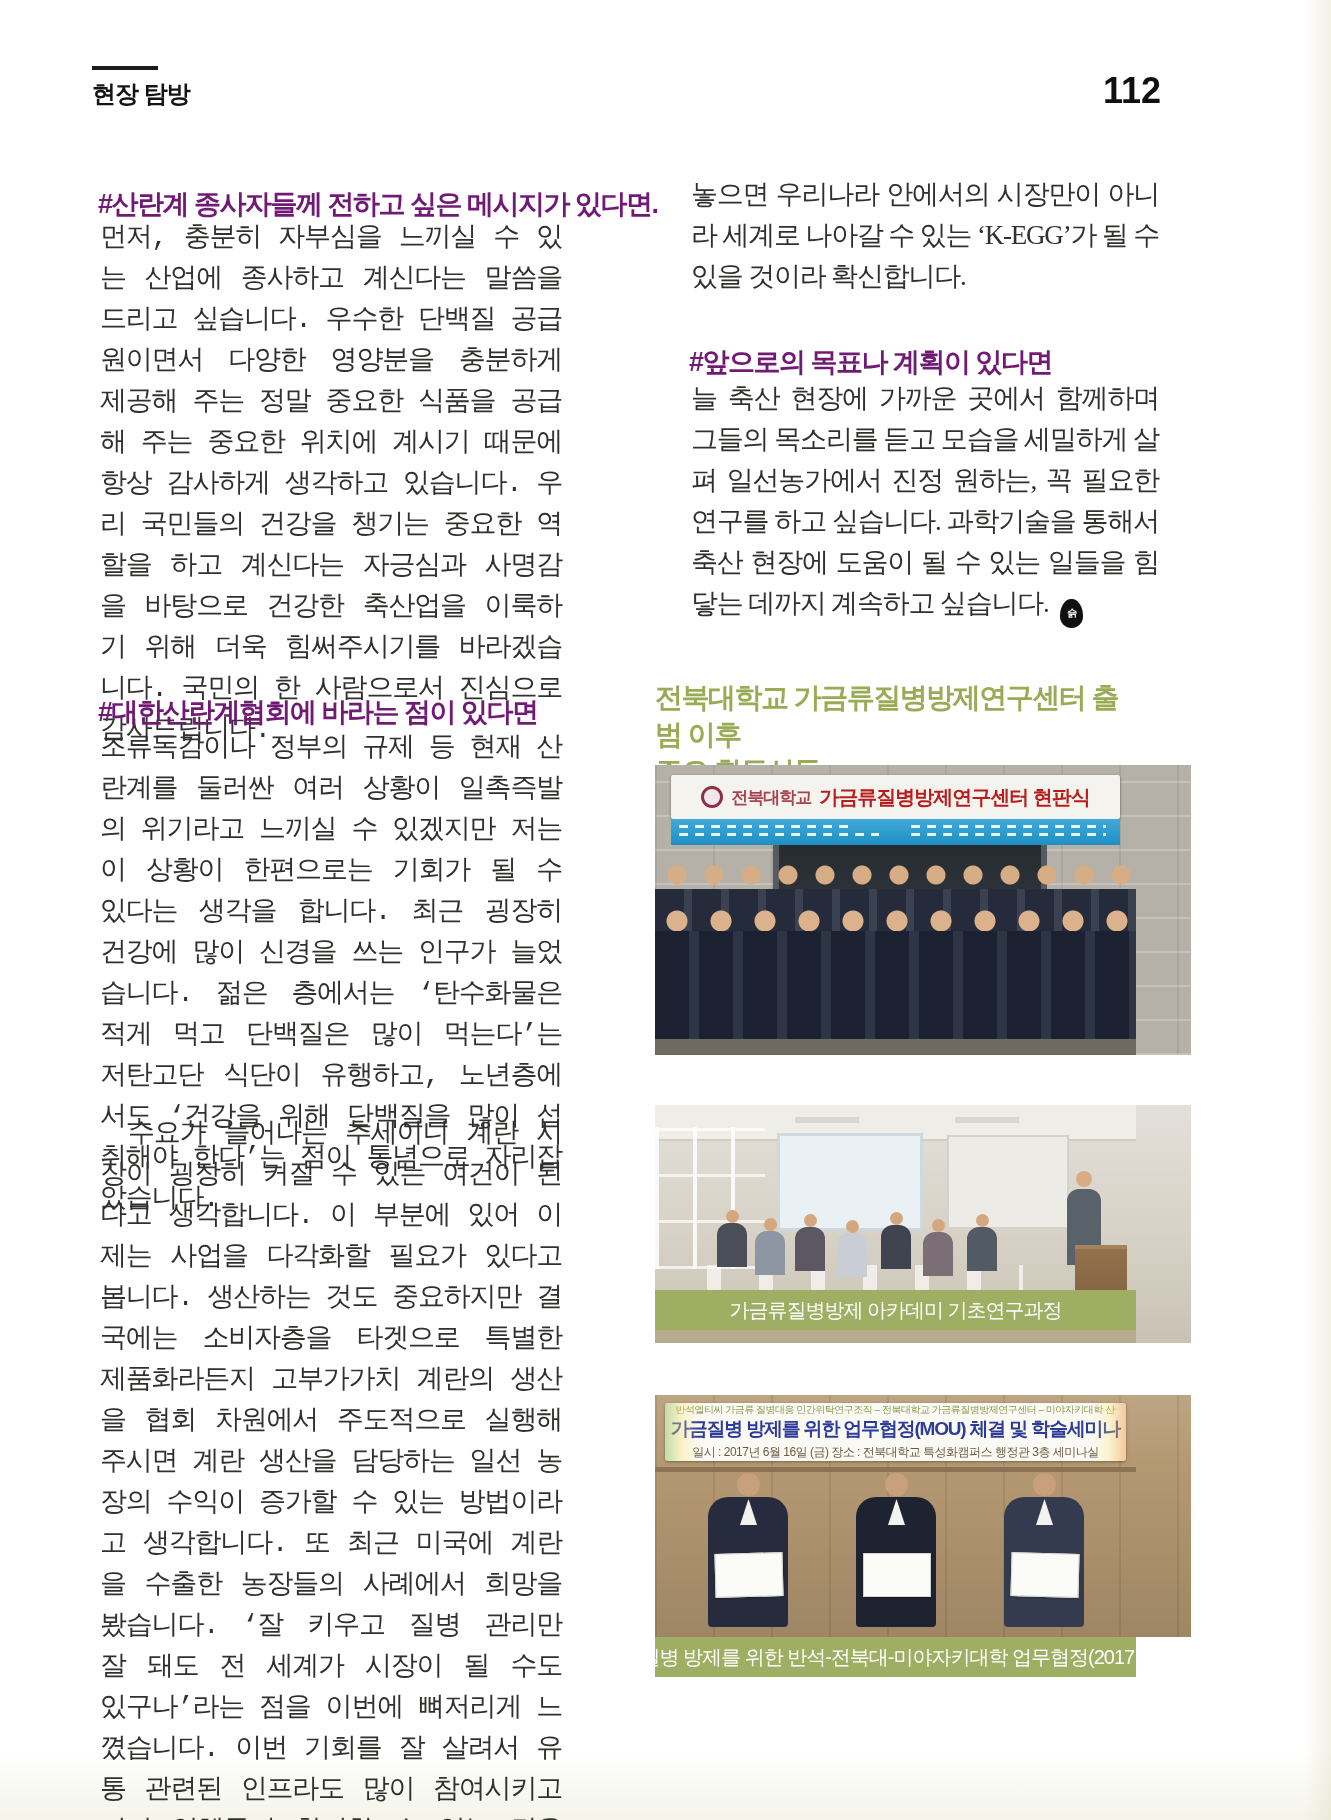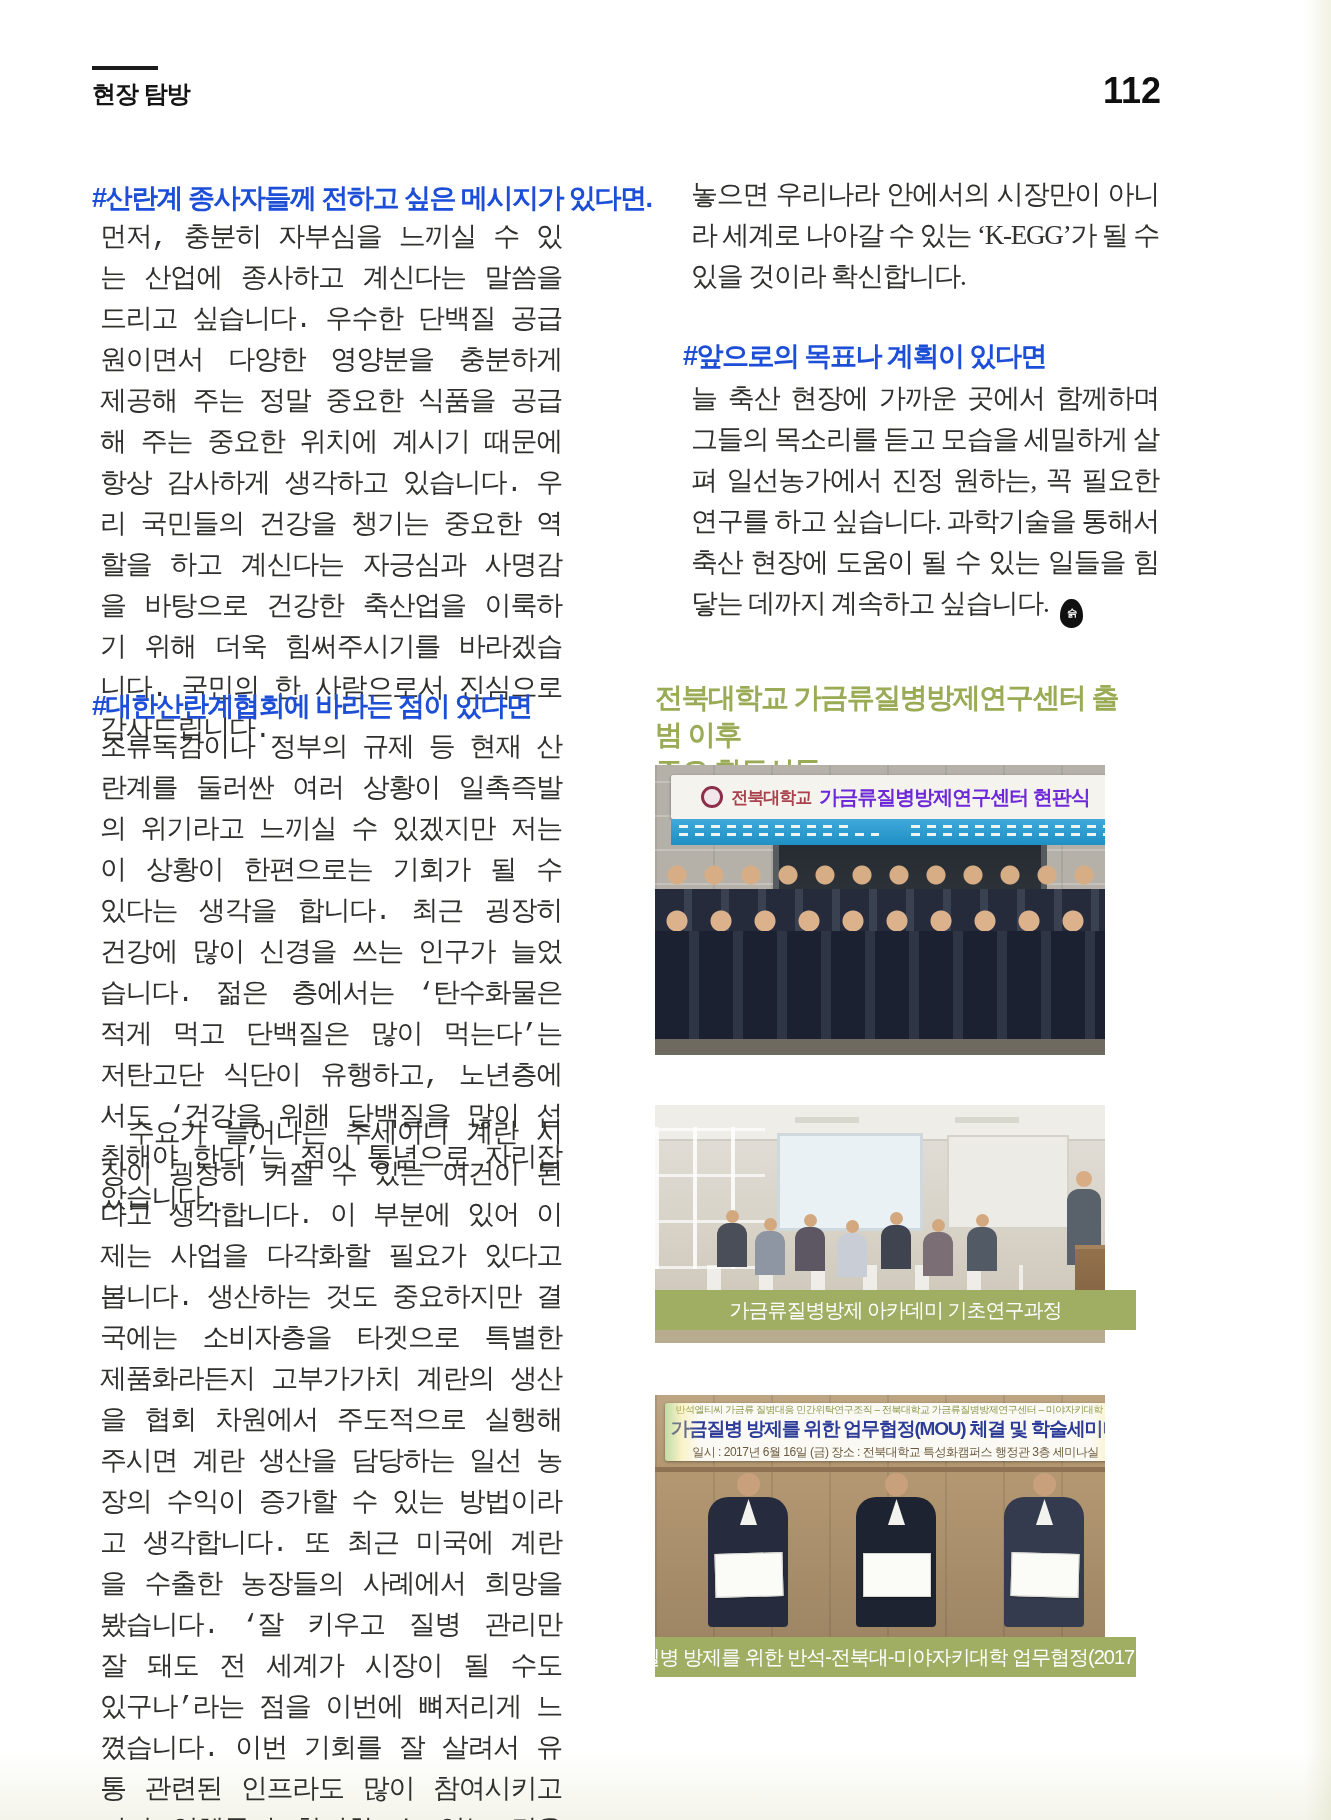"#산란계 종사자들께 전하고 싶은 메시지가" .gh { color: #1d4ed8 -> #701a75; margin: 0 -> 6px }
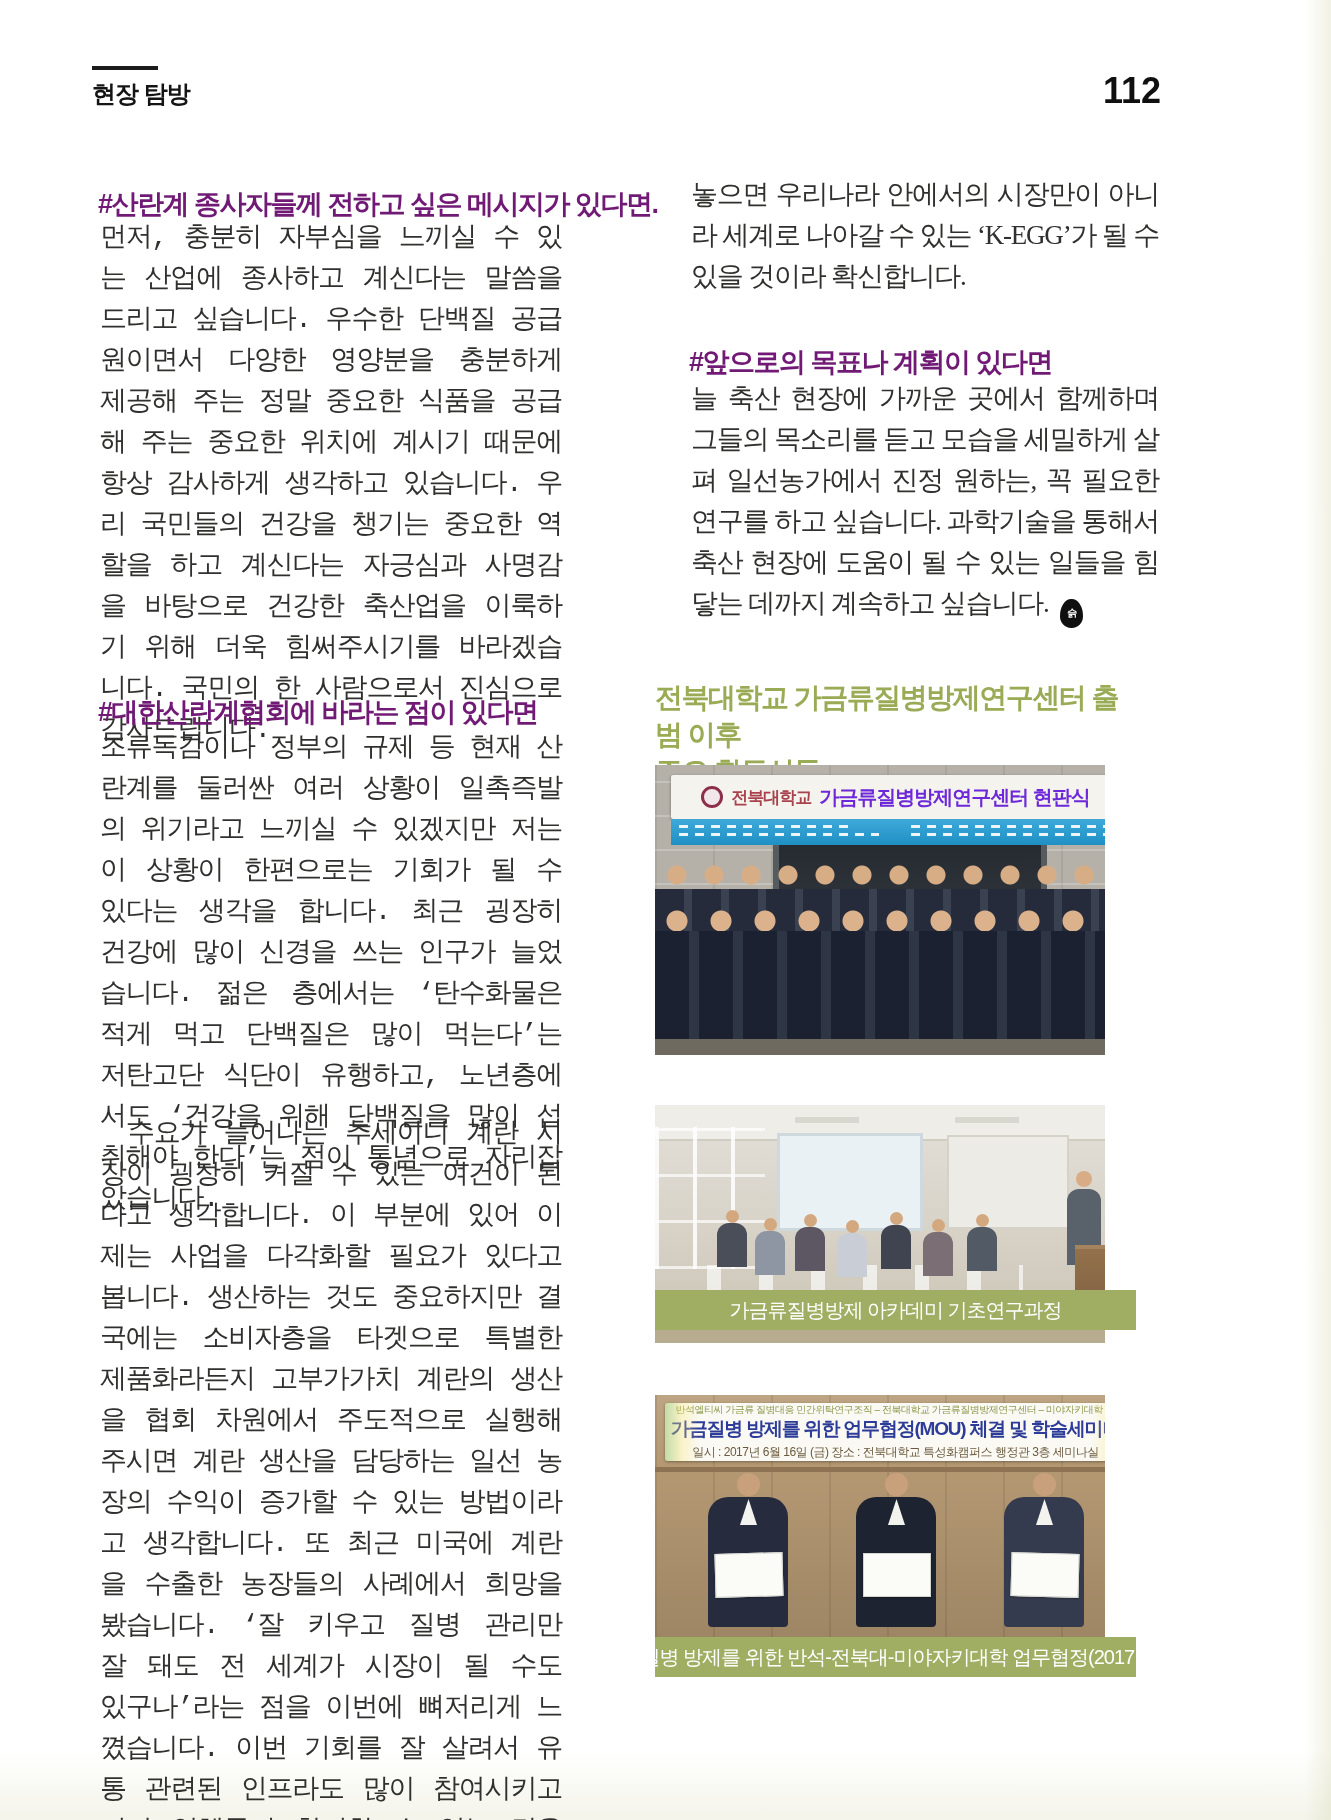"전북대학교" .photo { width: 450px -> 536px }
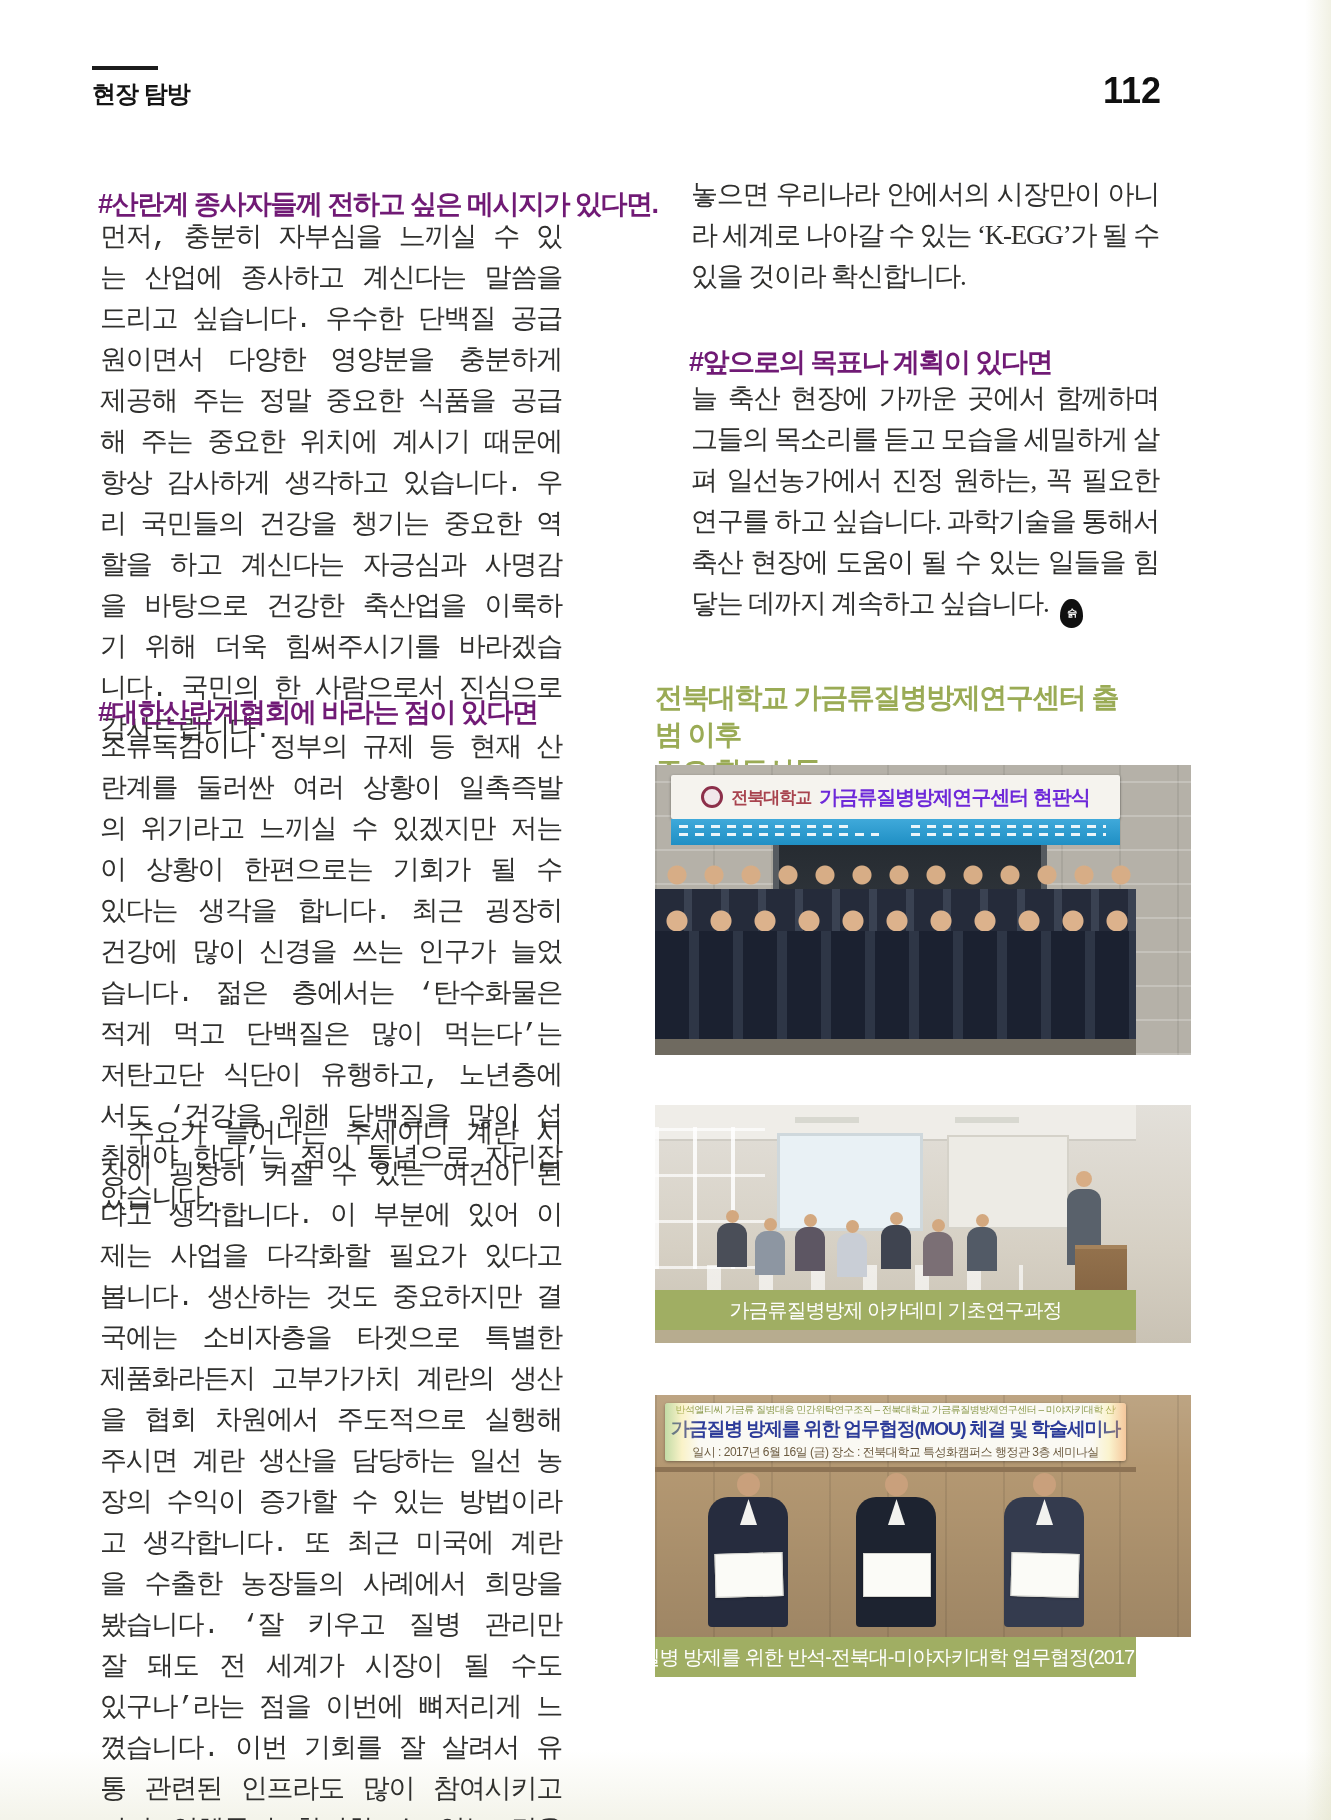"가금류질병방제연구센터 현판식" .b1title { color: #6d28d9 -> #b91c1c }
